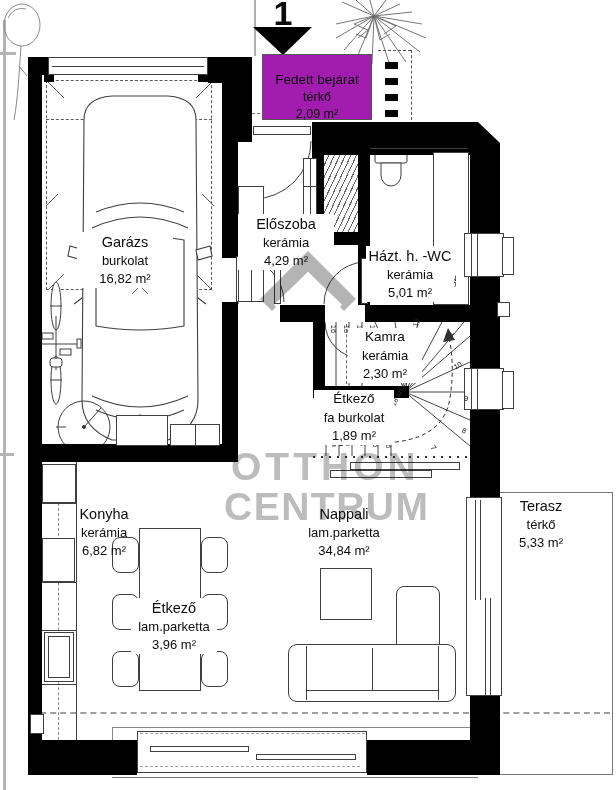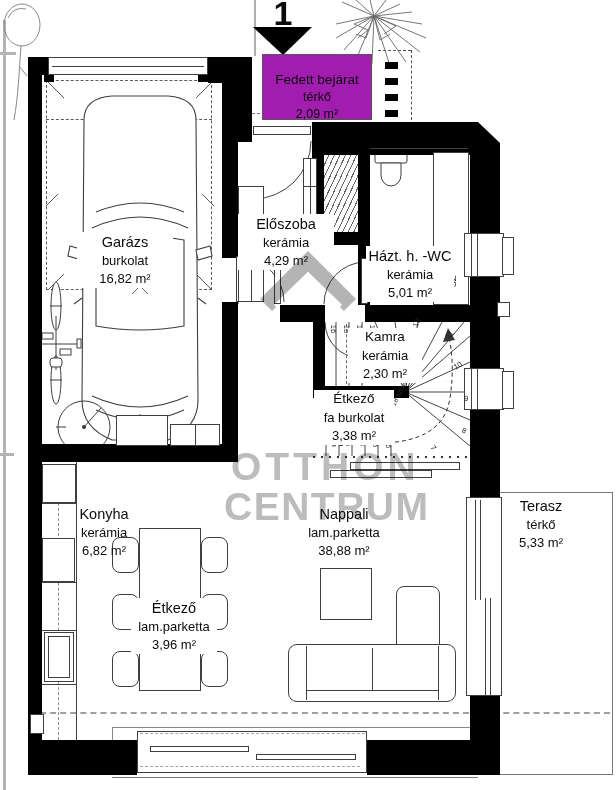"3,38 m²" div.sub { text: 3,38 -> 1,89 }
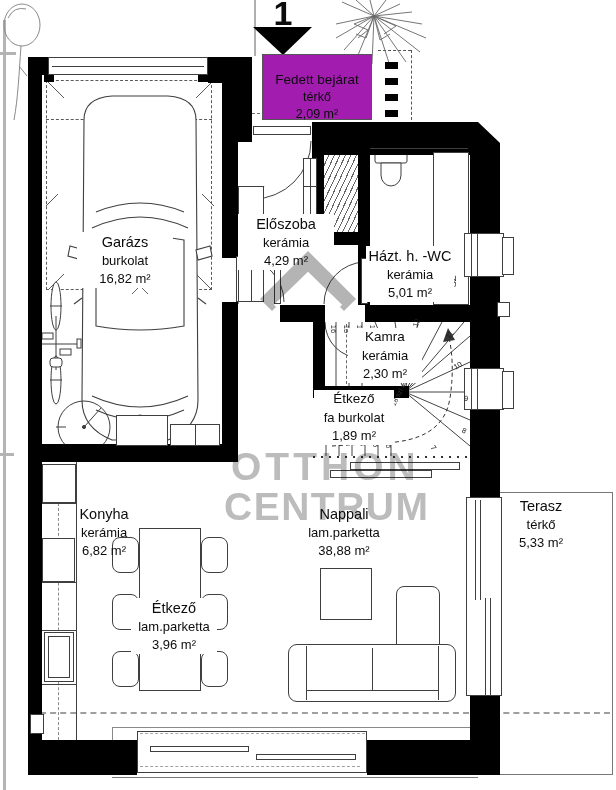"38,88 m²" div.sub { text: 38,88 -> 34,84 }
